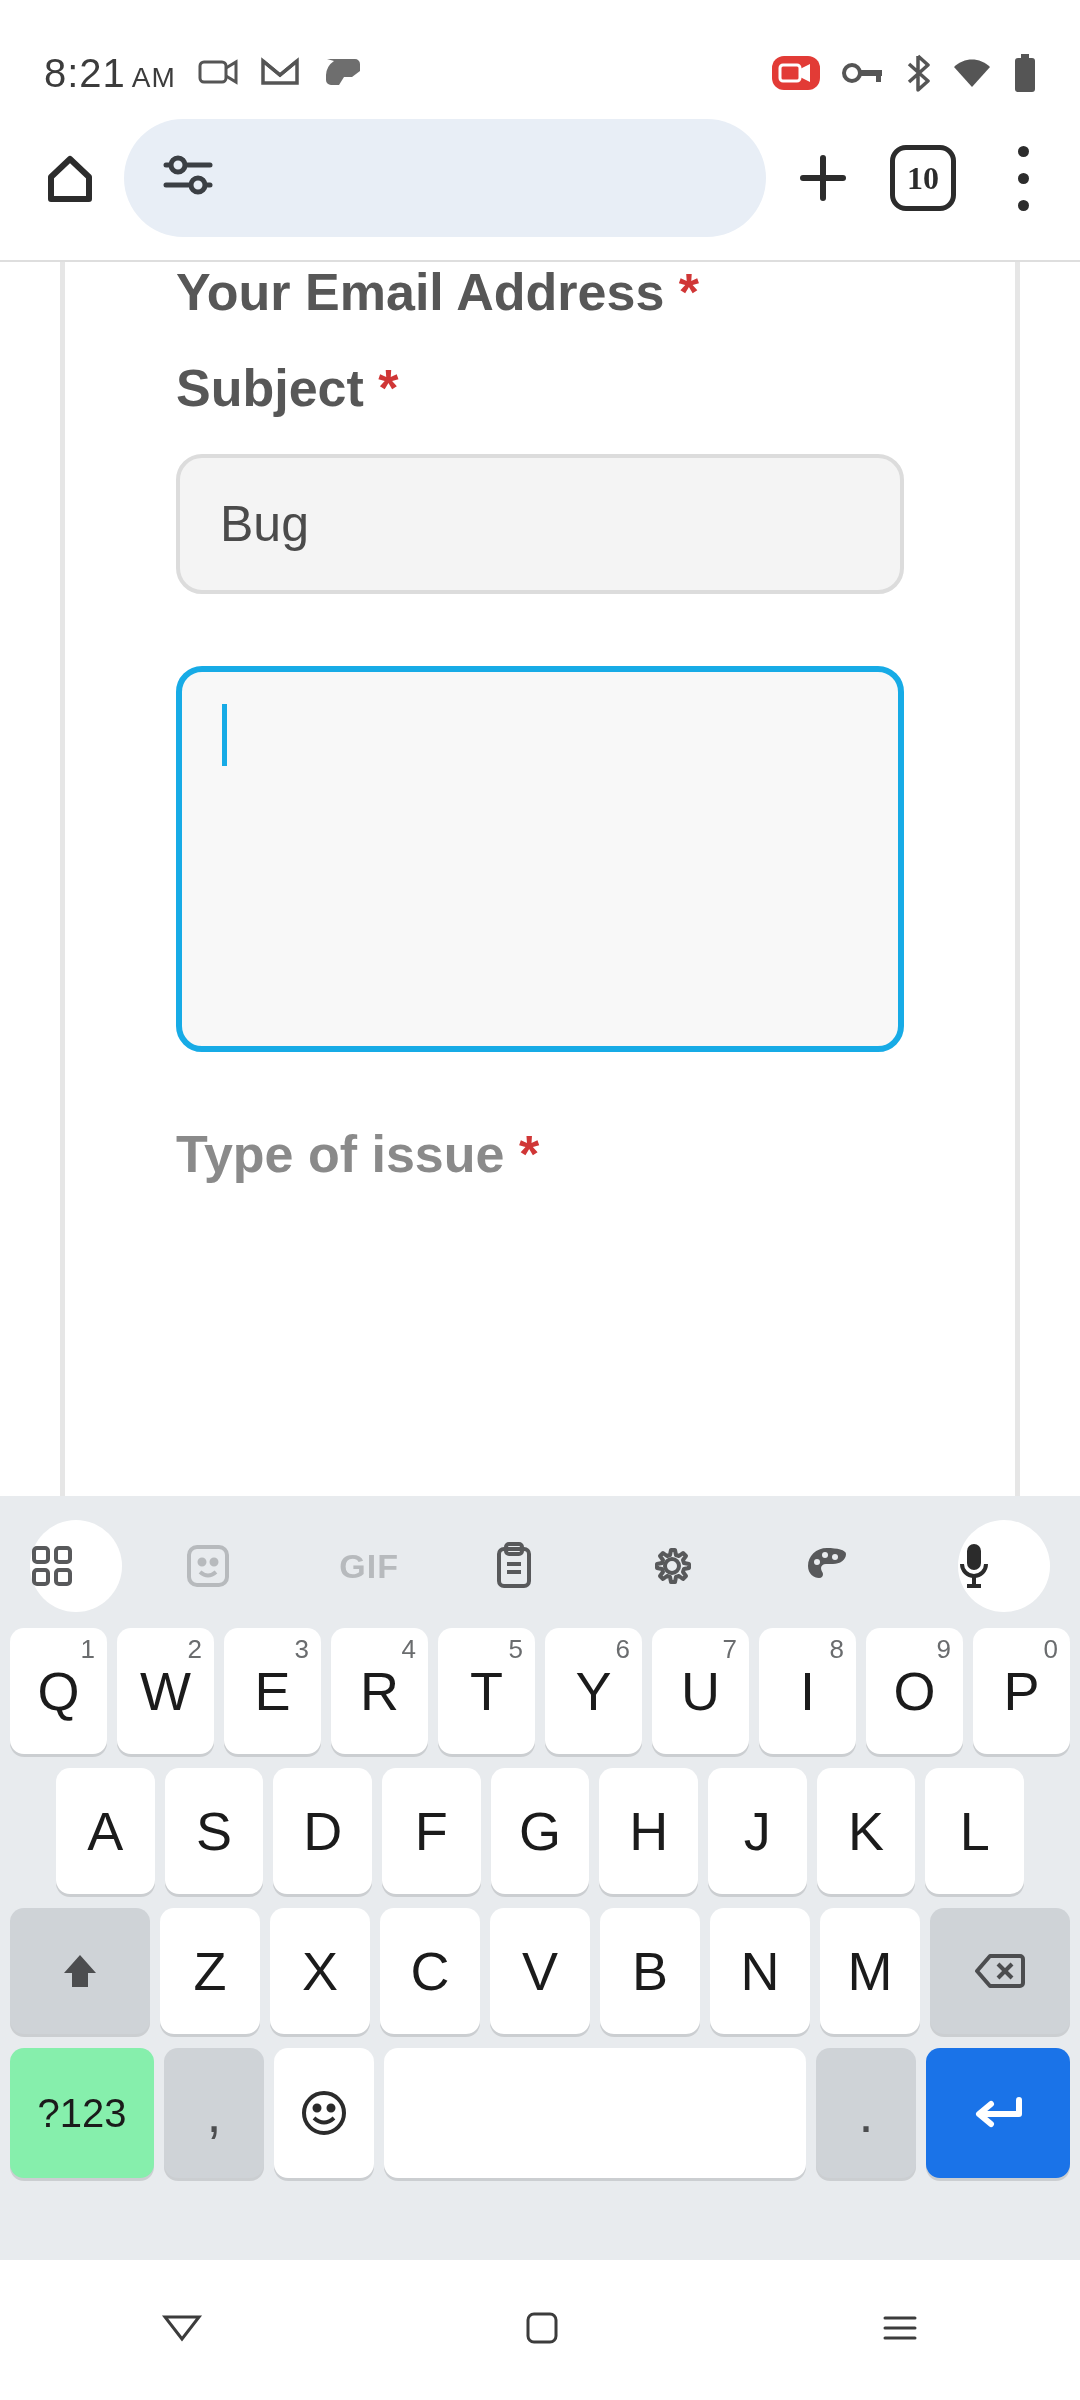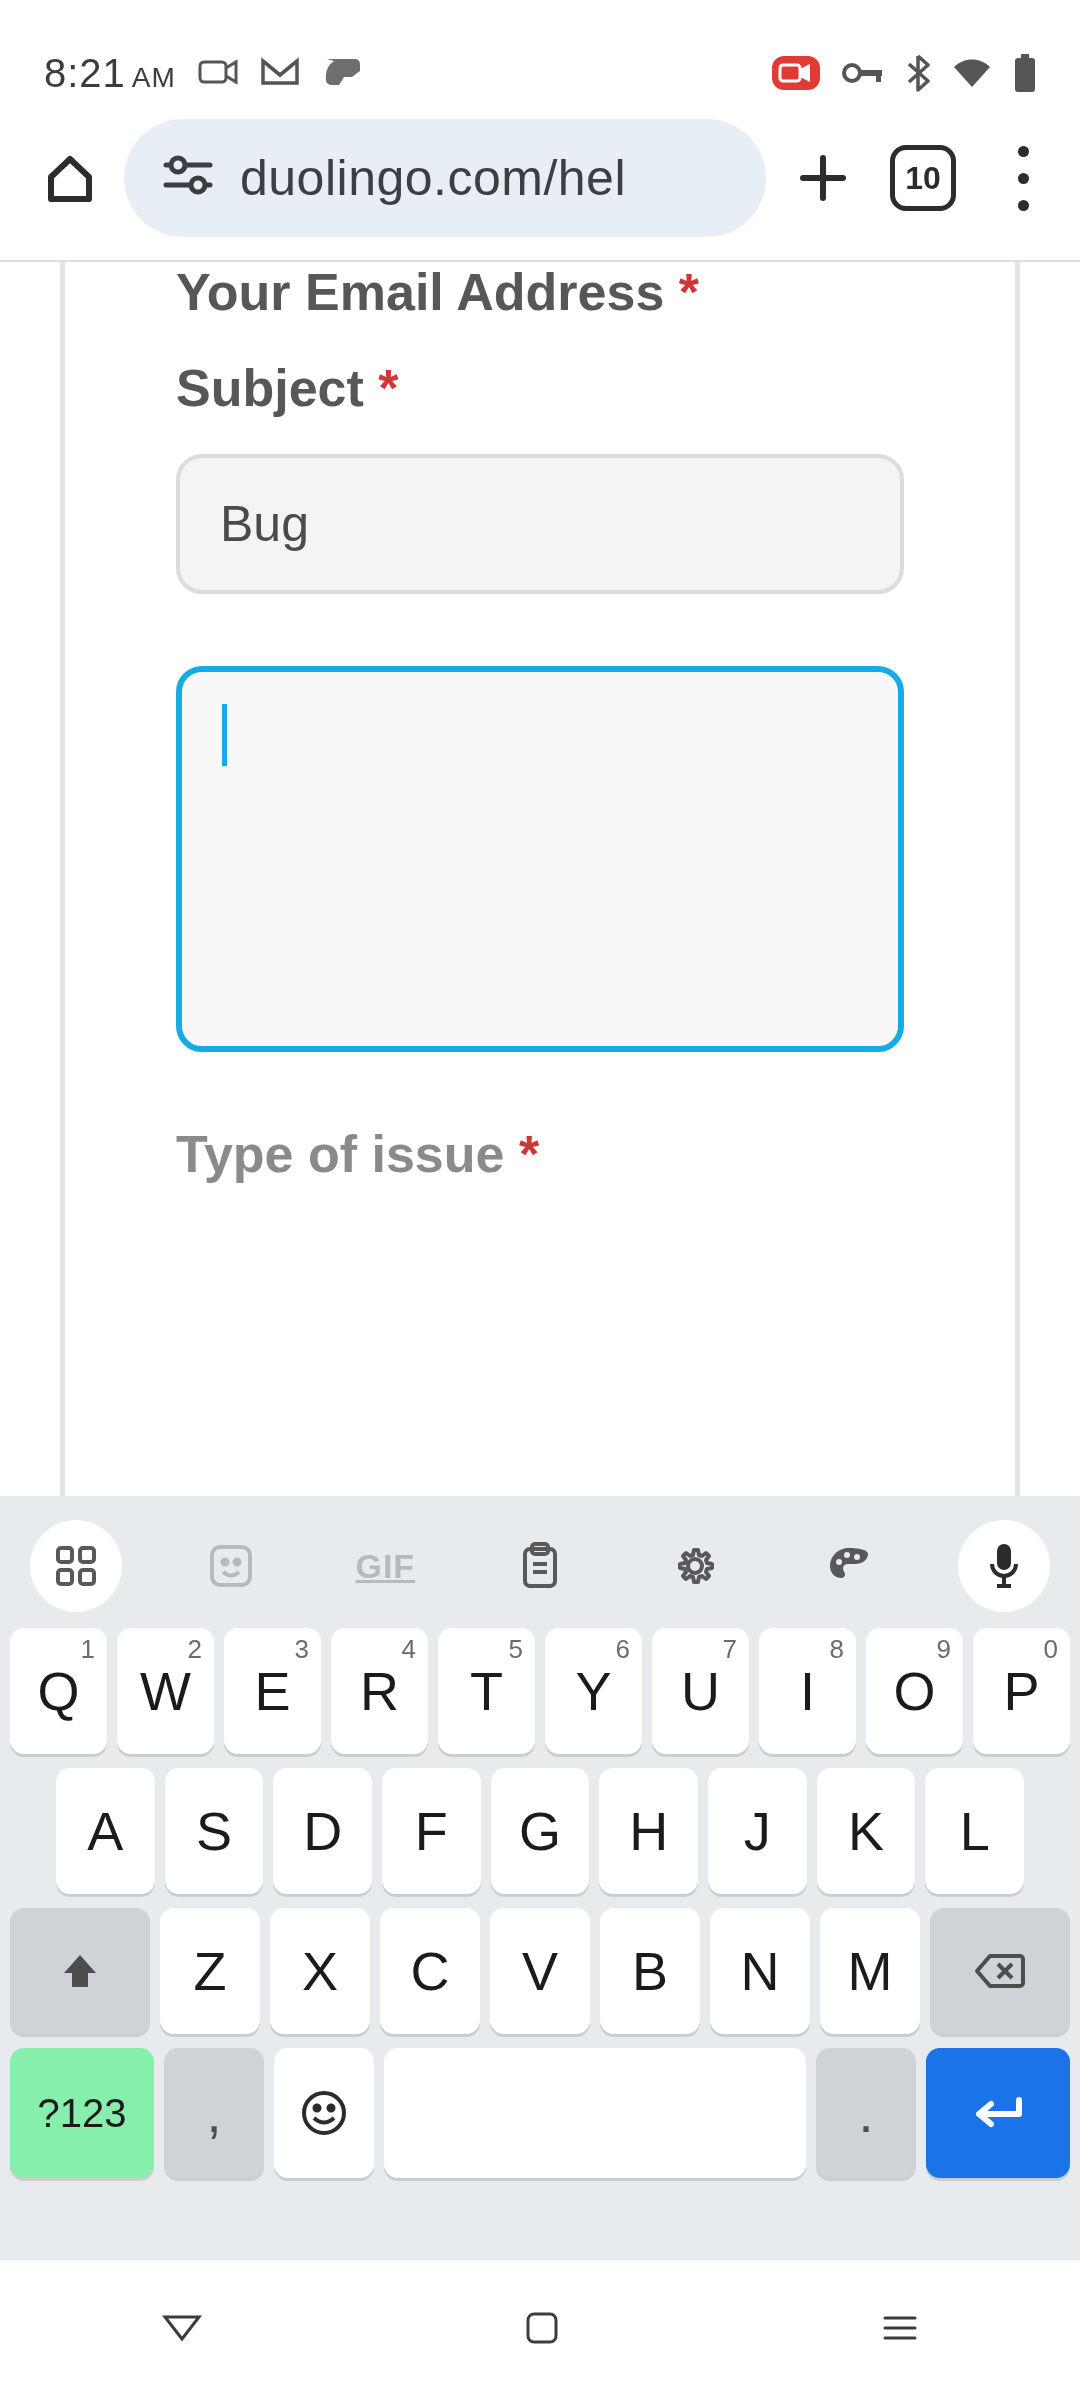"duolingo.com/hel" span.omnibox-text { html: <span>duolingo.com/hel</span> -> none }
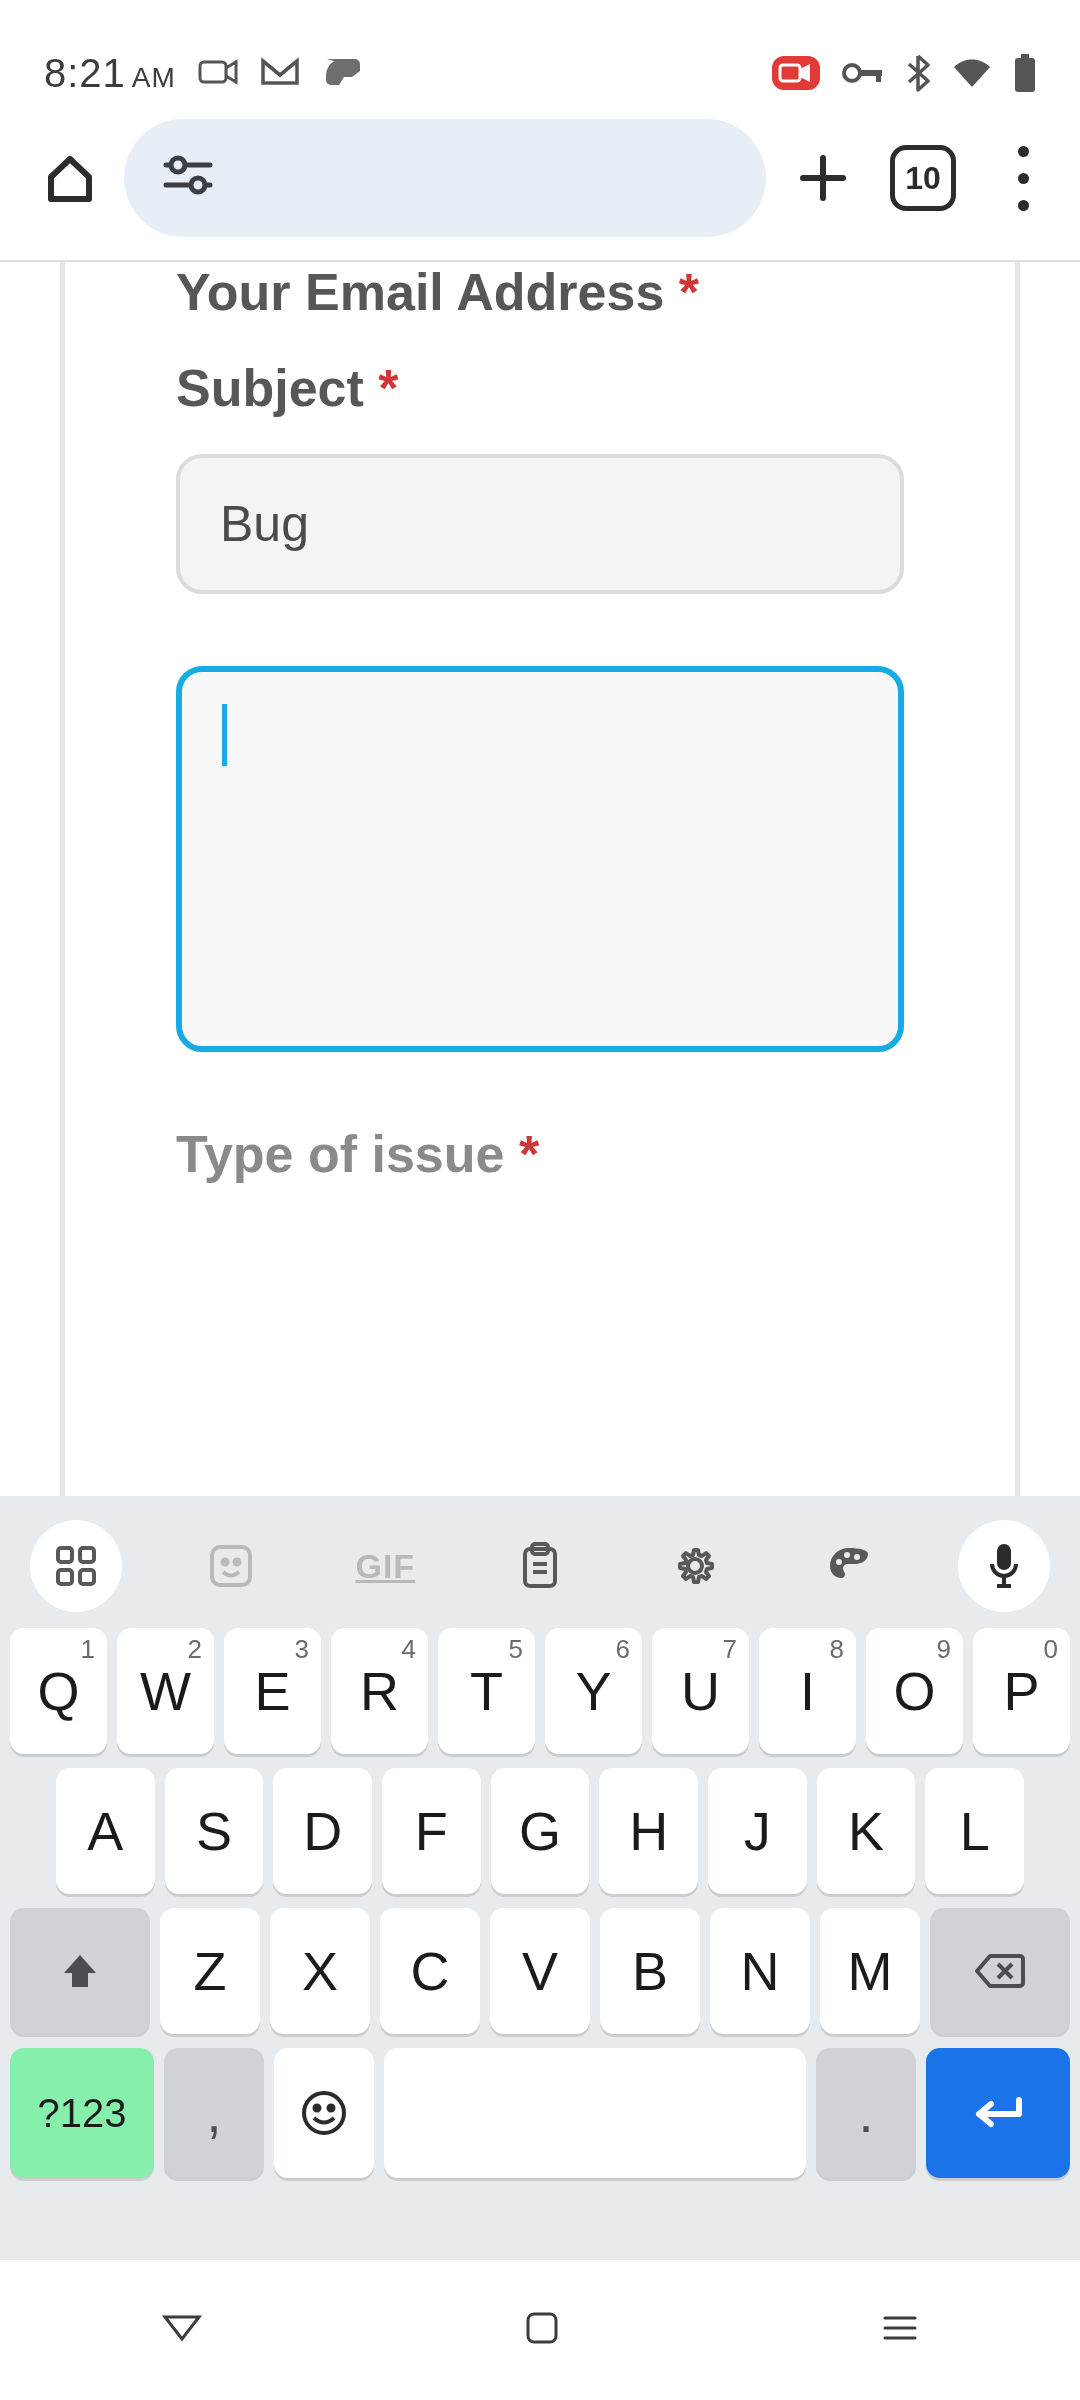"10" .tabs-badge { font-family: none -> Liberation Serif, serif }
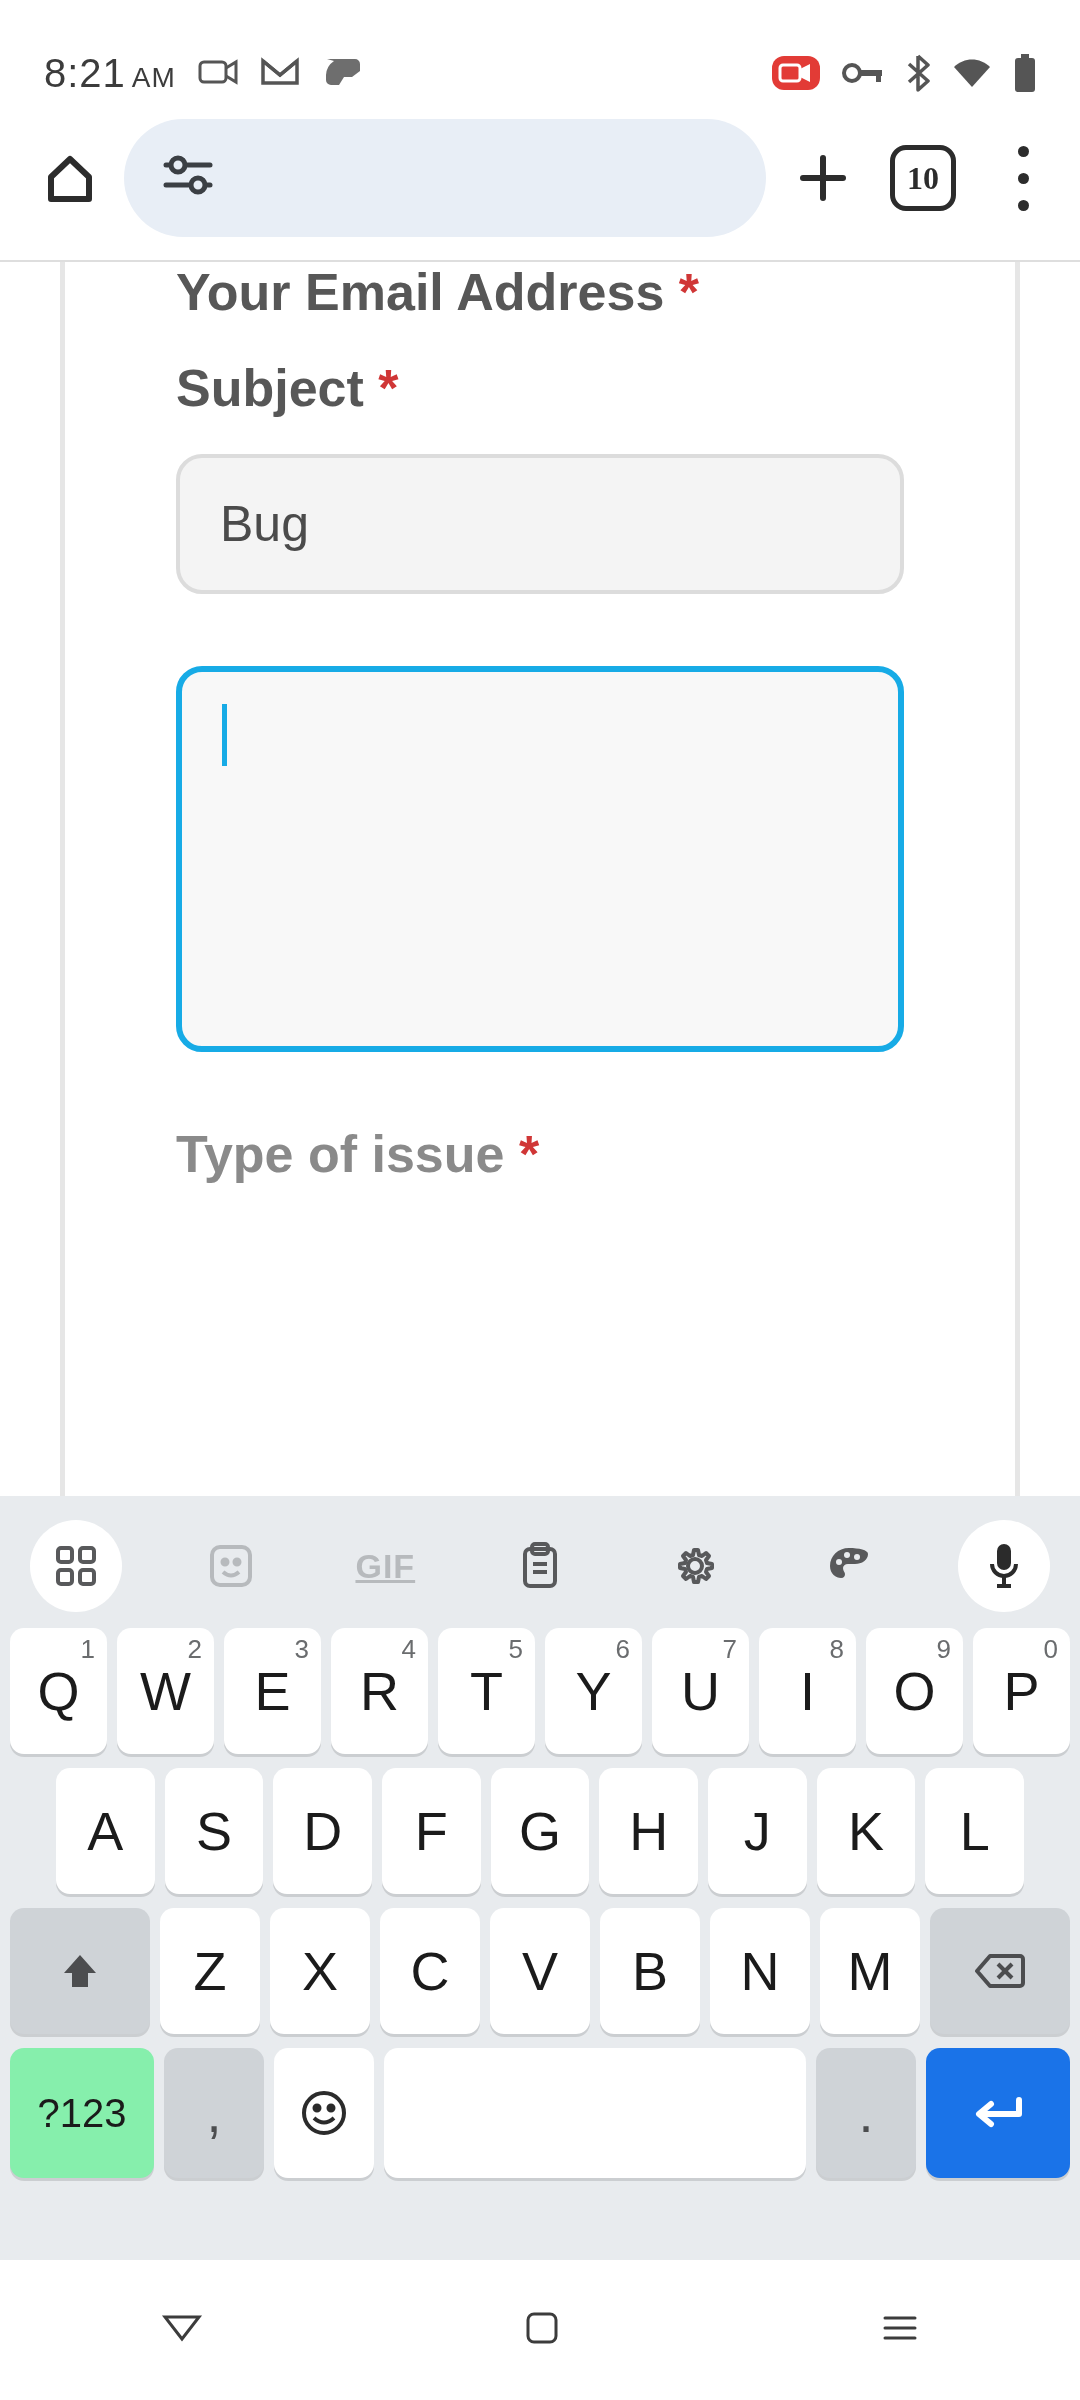"GIF" .kb-tool { justify-content: center -> flex-start; text-decoration: underline -> none }
